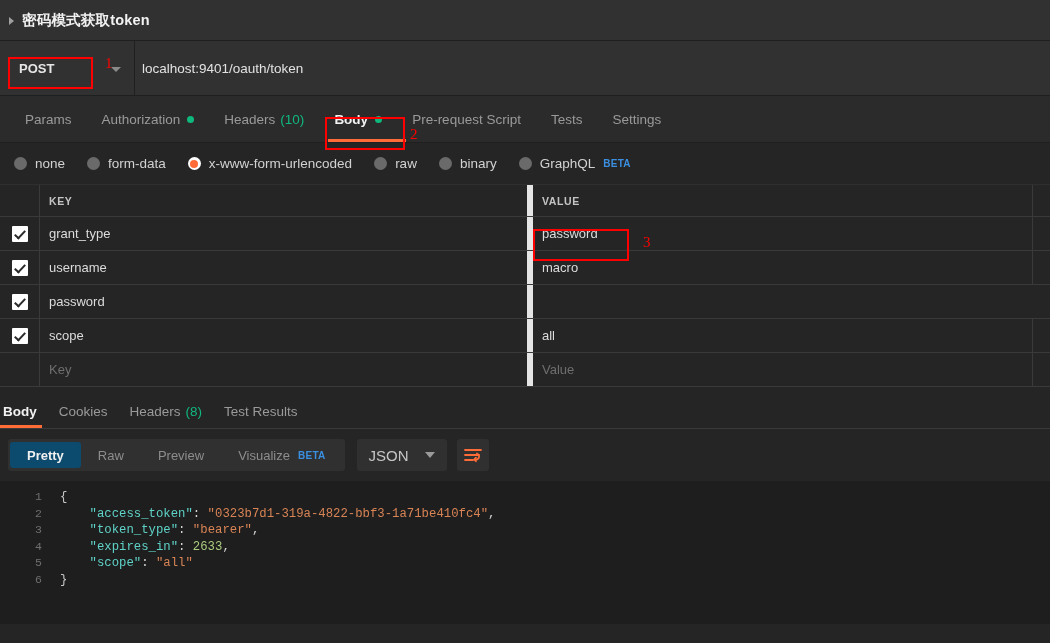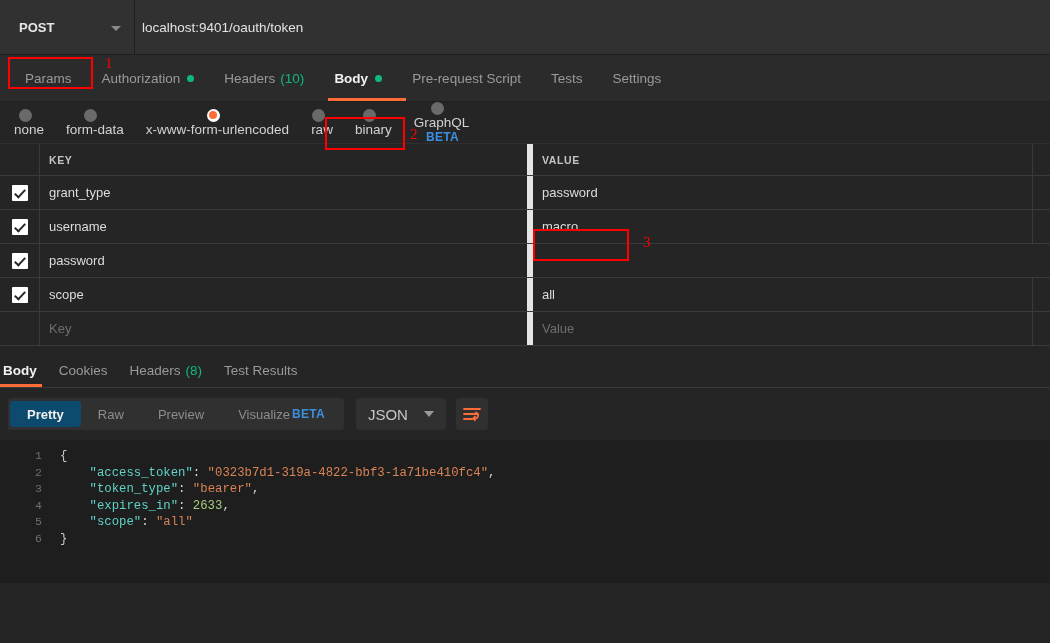"密码模式获取token" div.titlebar { html: none -> <div> <div></div> <div>密码模式获取token</div> </div> }
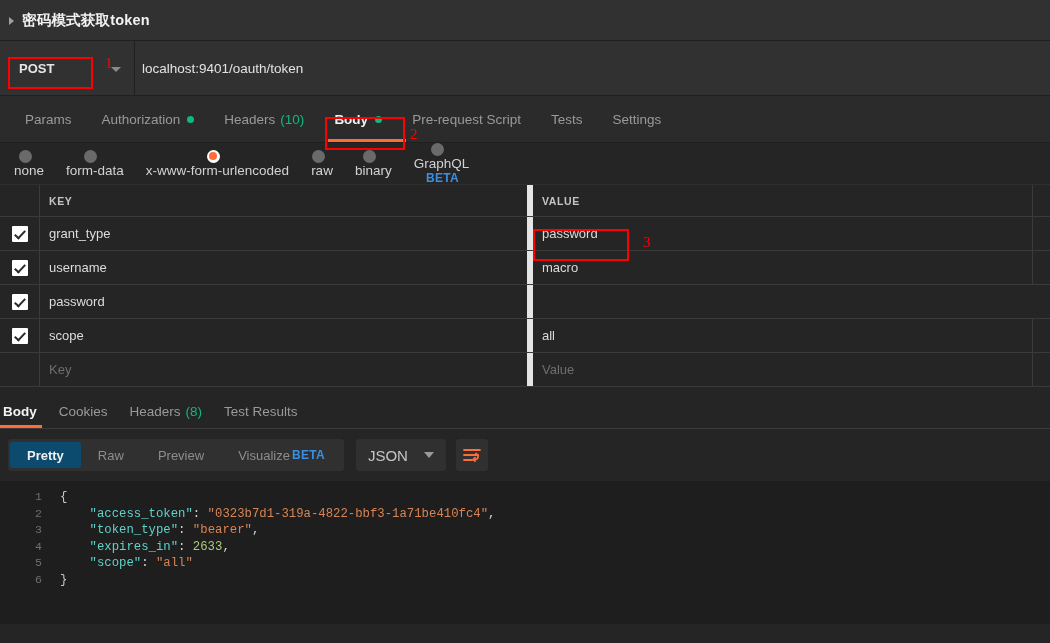"none" .rad { flex-direction: column -> none }
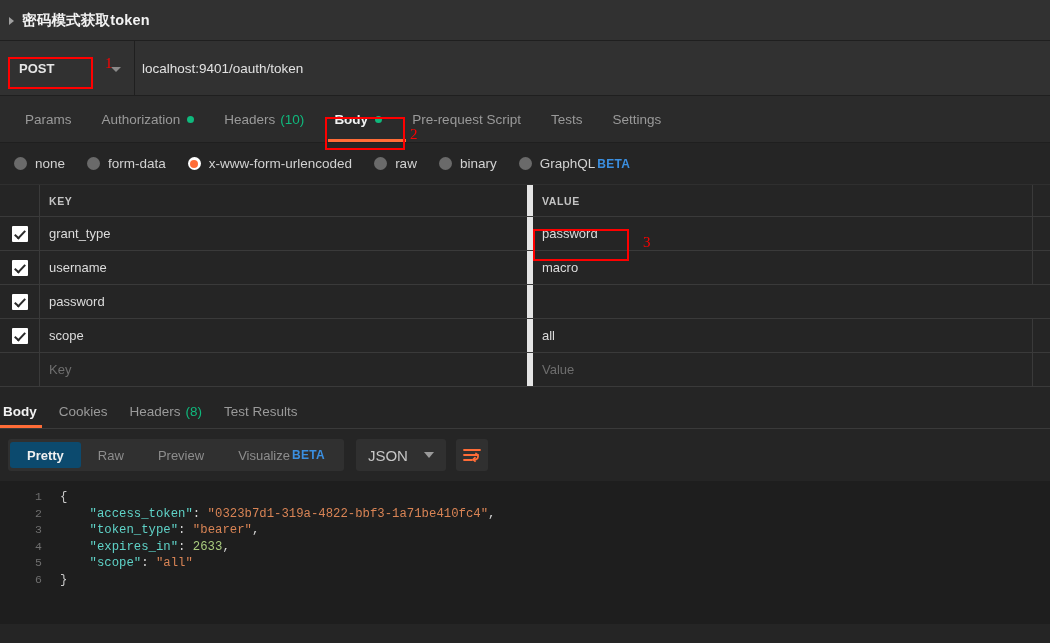"BETA" .beta { font-size: 12px -> 10px; margin-left: 2px -> 8px }
